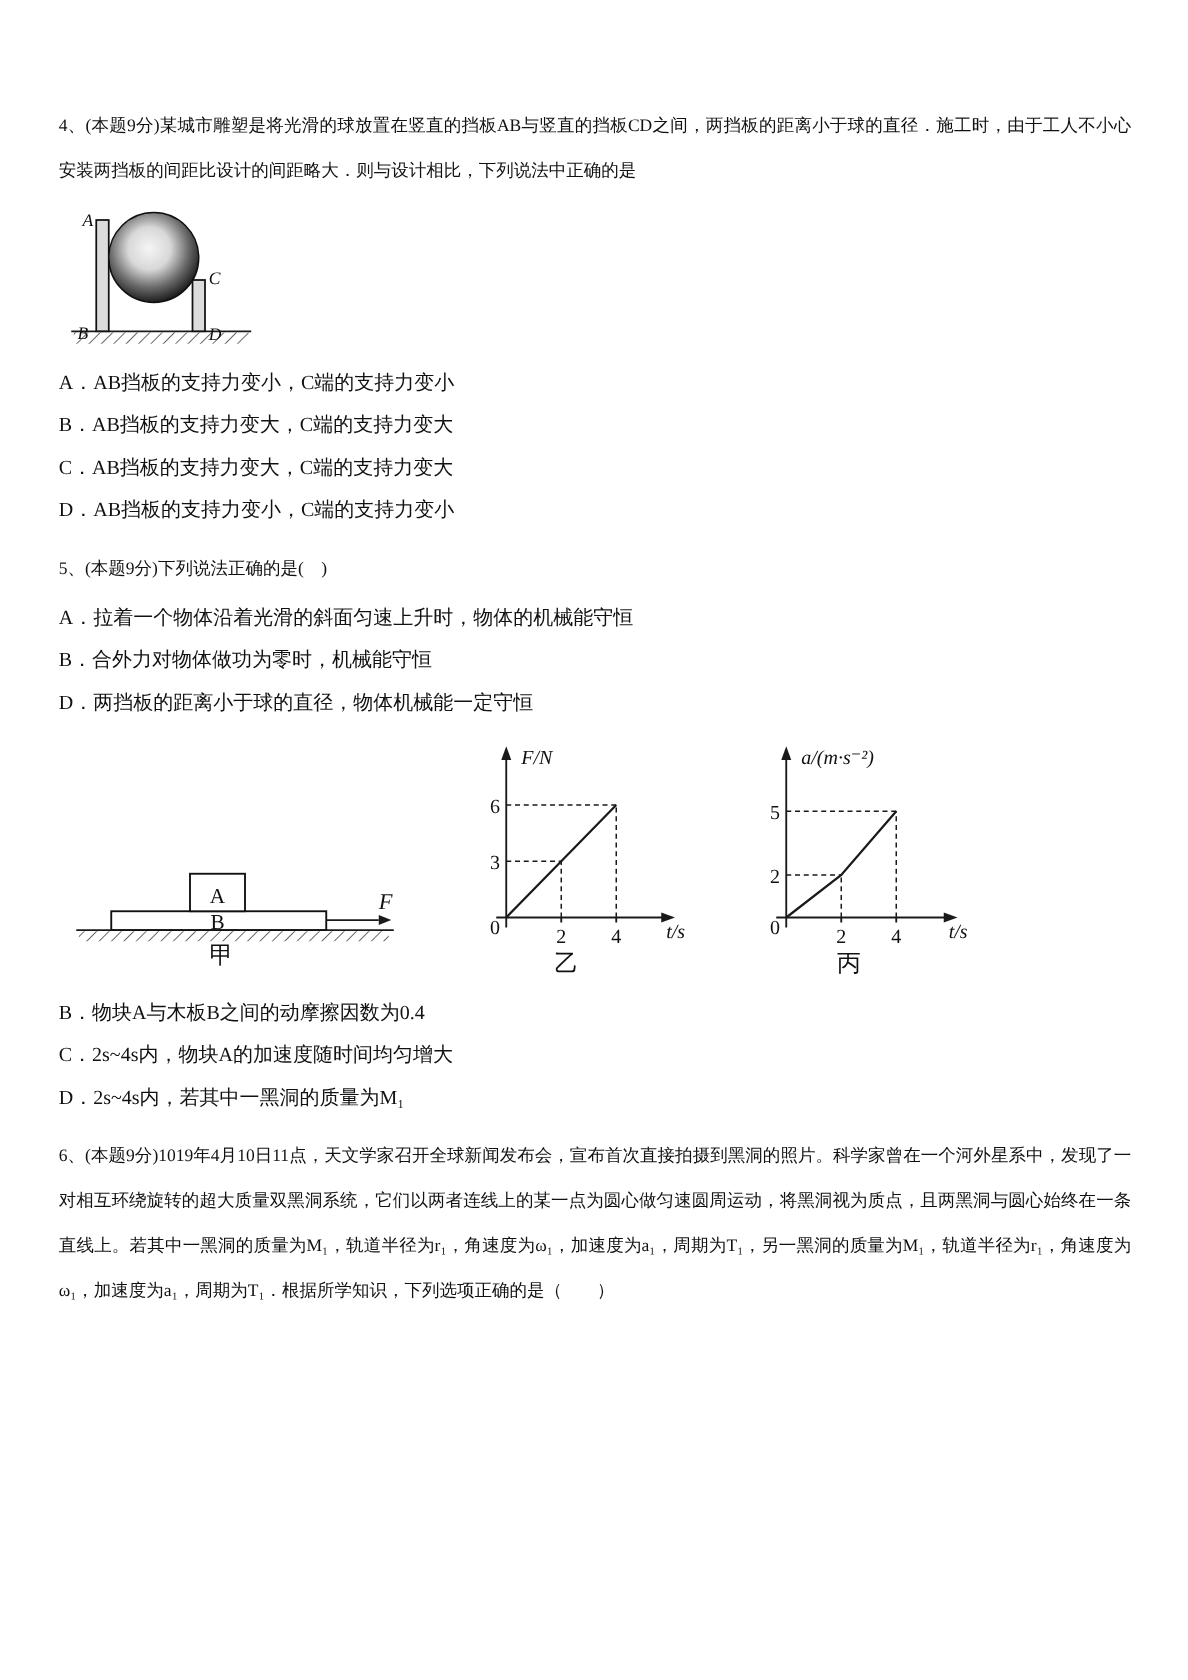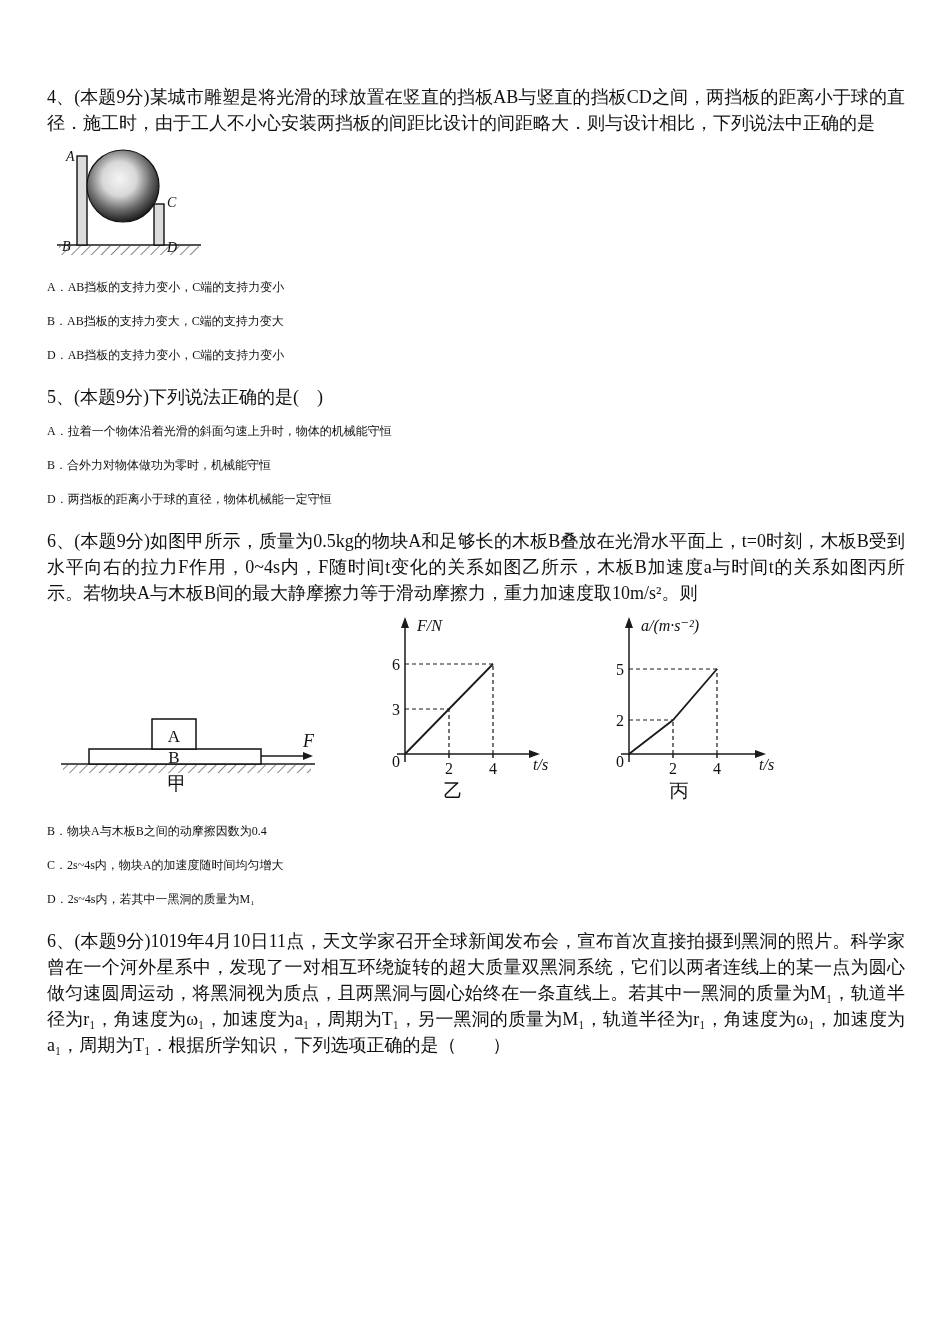"4、(本题9分)某城市雕塑是将光滑的球放置在竖直的挡板AB与竖直的挡板CD之间，" .stem { font-size: 18px -> 14px; line-height: 26px -> 36px }
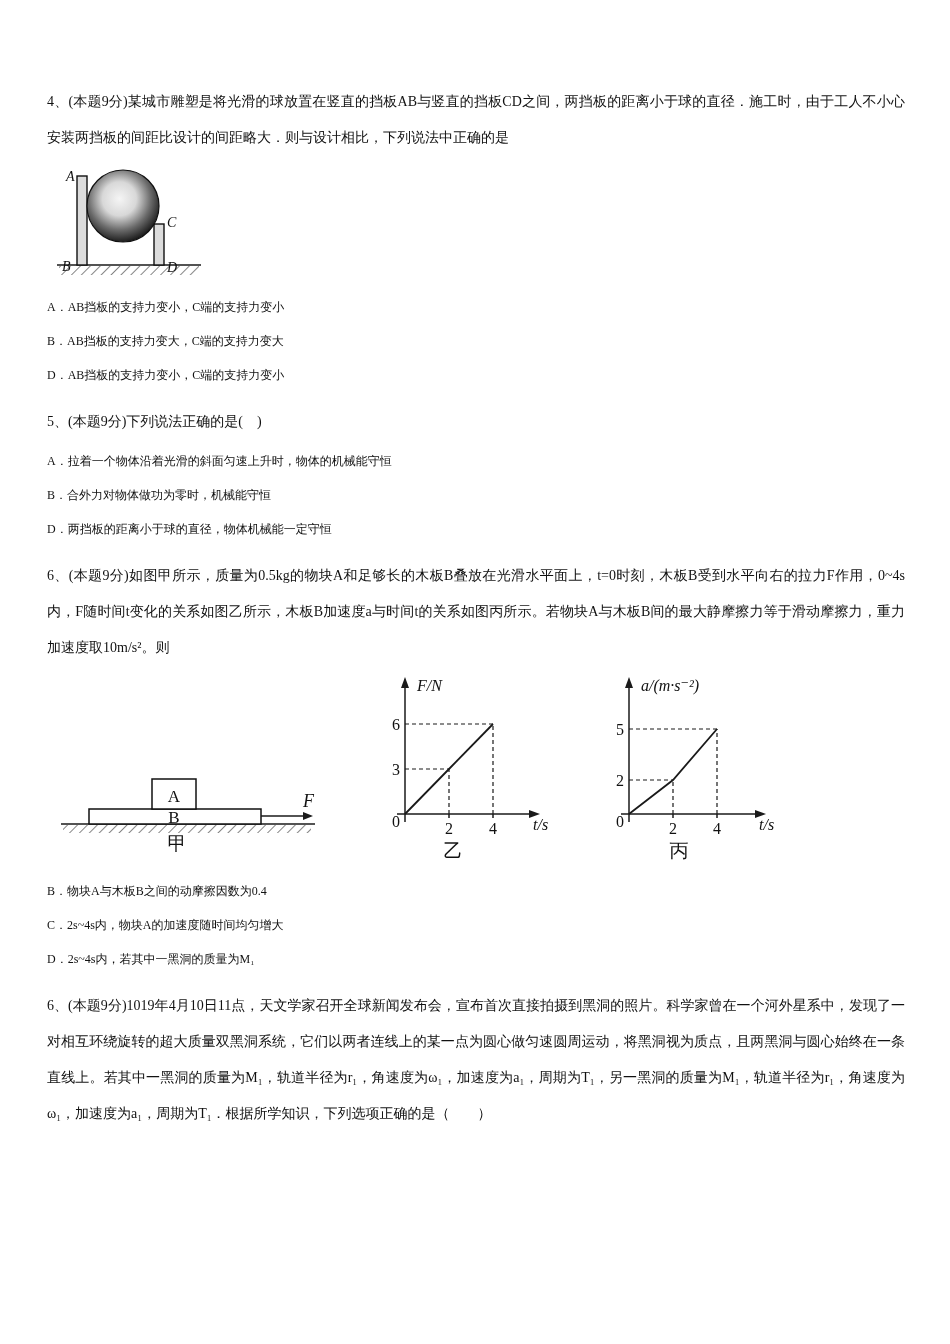"A．AB挡板的支持力变小，C端的支持力变小" .options li { font-size: 12px -> 16px }
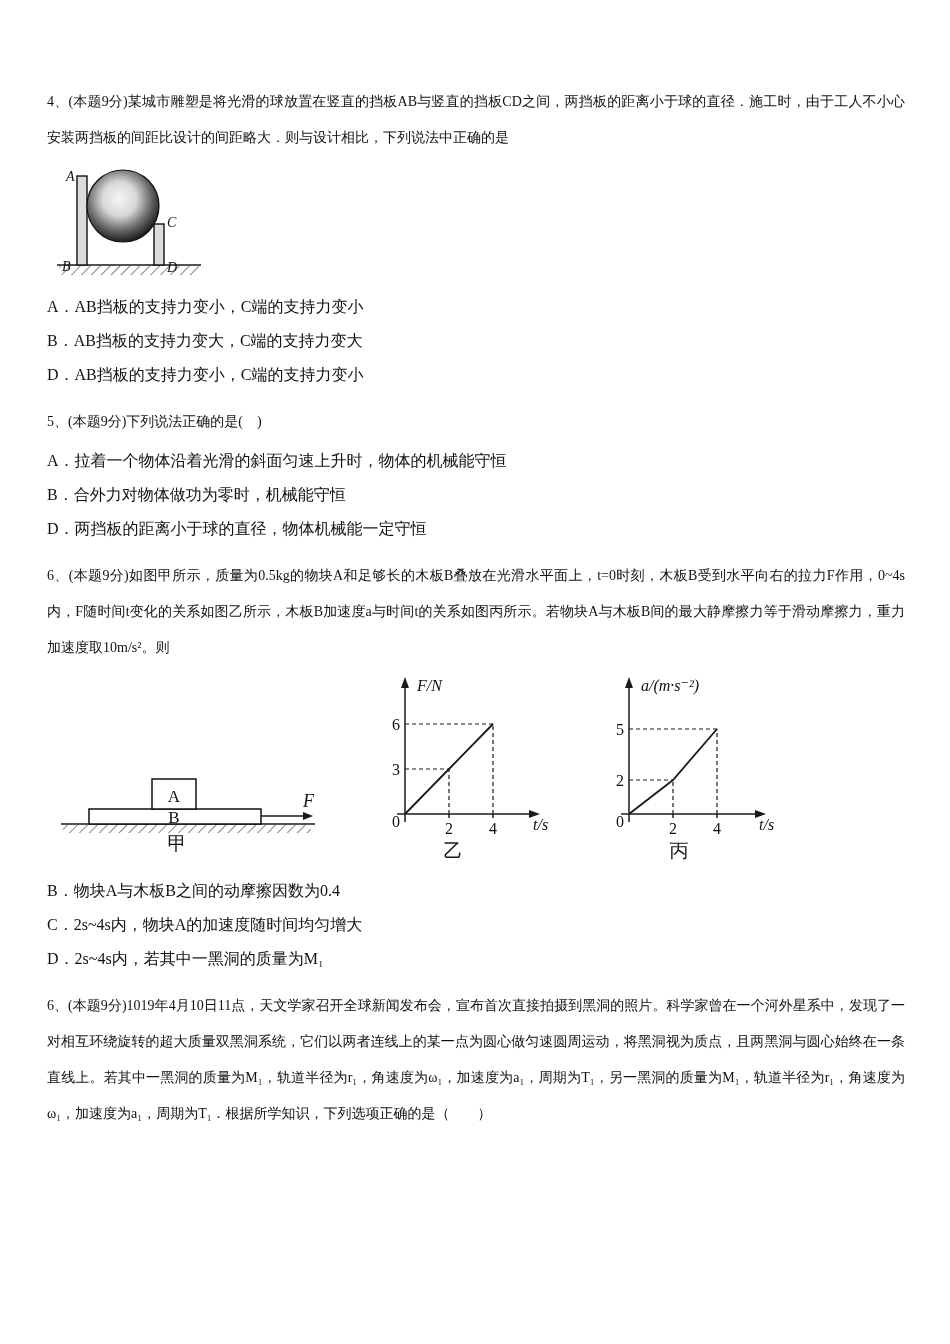"C．AB挡板的支持力变大，C端的支持力变大" li { html: none -> <li>C．AB挡板的支持力变大，C端的支持力变大</li> }
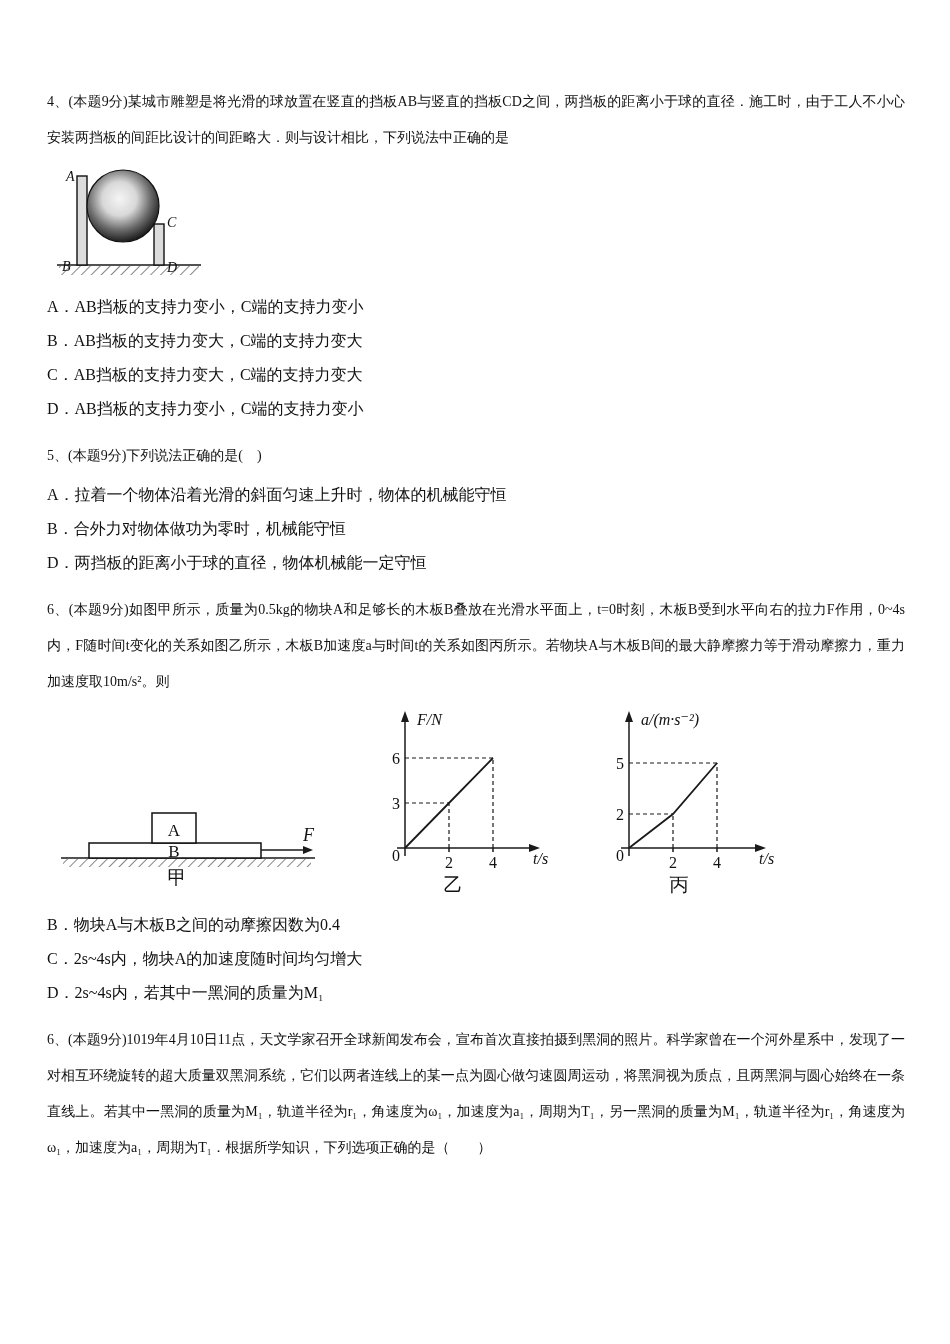"6、(本题9分)如图甲所示，质量为0.5kg的物块A和足够长的木板B叠放在光滑水" p.stem { html: <p>6、(本题9分)如图甲所示，质量为0.5kg的物块A和足够长的木板B叠放在光滑水平面上，t=0时刻，木板B受到水平向右的拉力F作用，0~4s内，F随时间t变化的关系如图乙所示，木板B加速度a与时间t的关系如图丙所示。若物块A与木板B间的最大静摩擦力等于滑动摩擦力，重力加速度取10m/s²。则</p> -> none }
